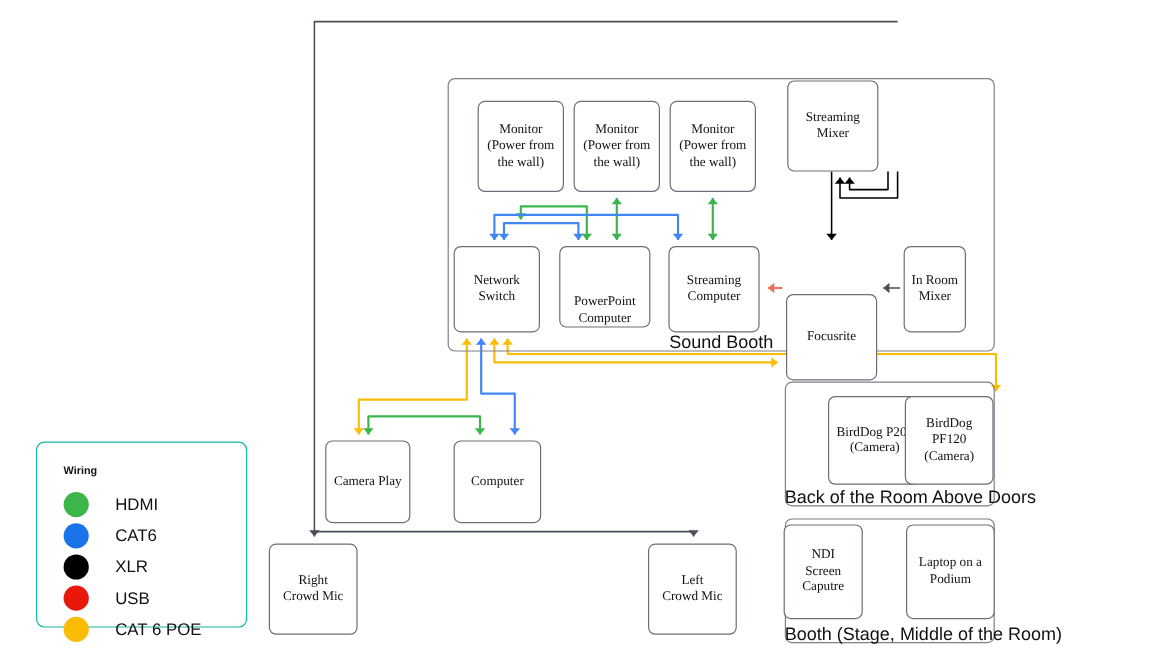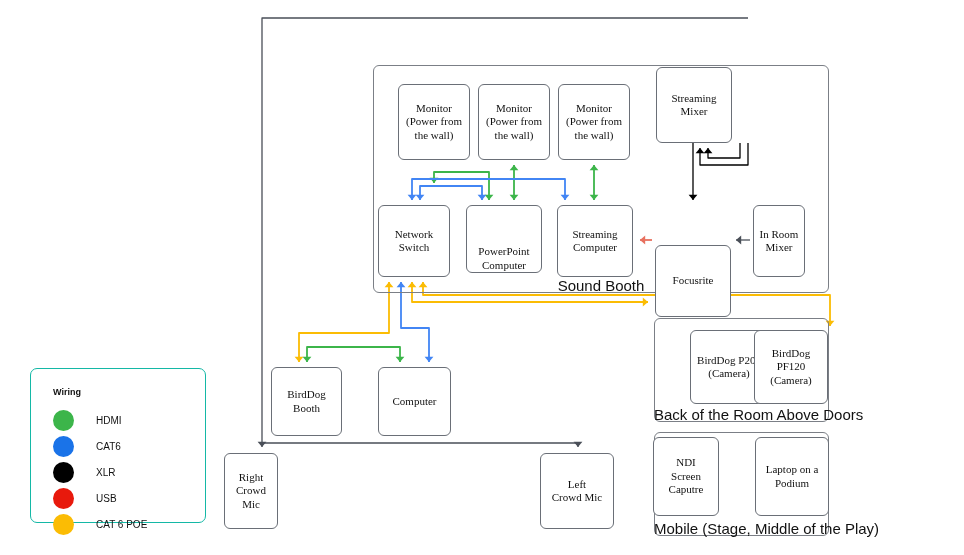"BirdDog Booth" span { text: BirdDog Booth -> Camera Play }
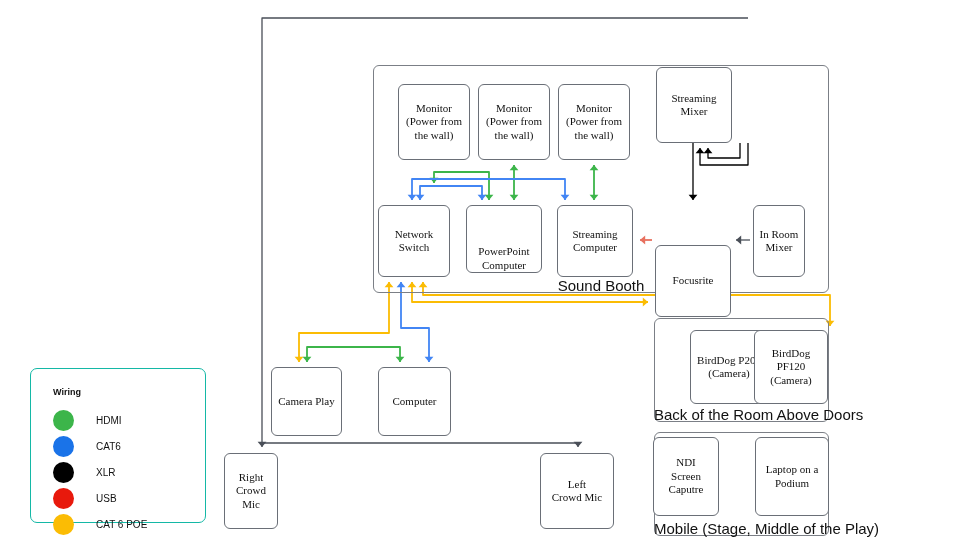"HDMI" .legend-label { font-size: 10px -> 14px }
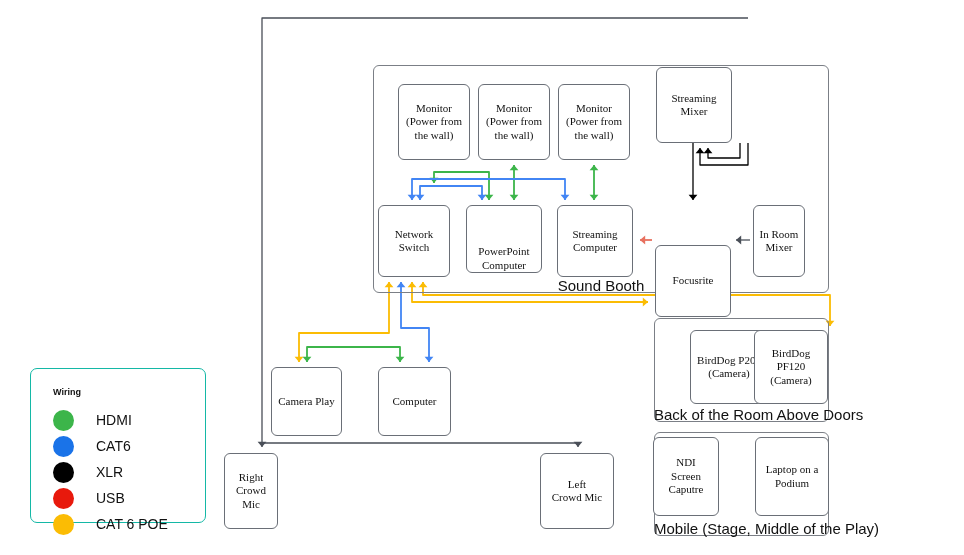"Right" div.node { width: 54px -> 74px }
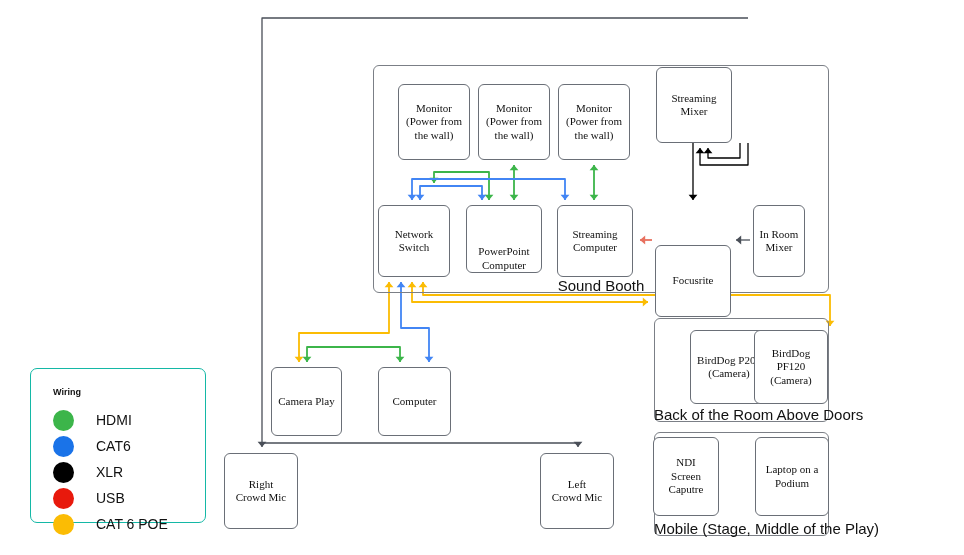"Mobile (Stage, Middle of the" div.group-label { text: Mobile (Stage, Middle of the Play -> Booth (Stage, Middle of the Room }
